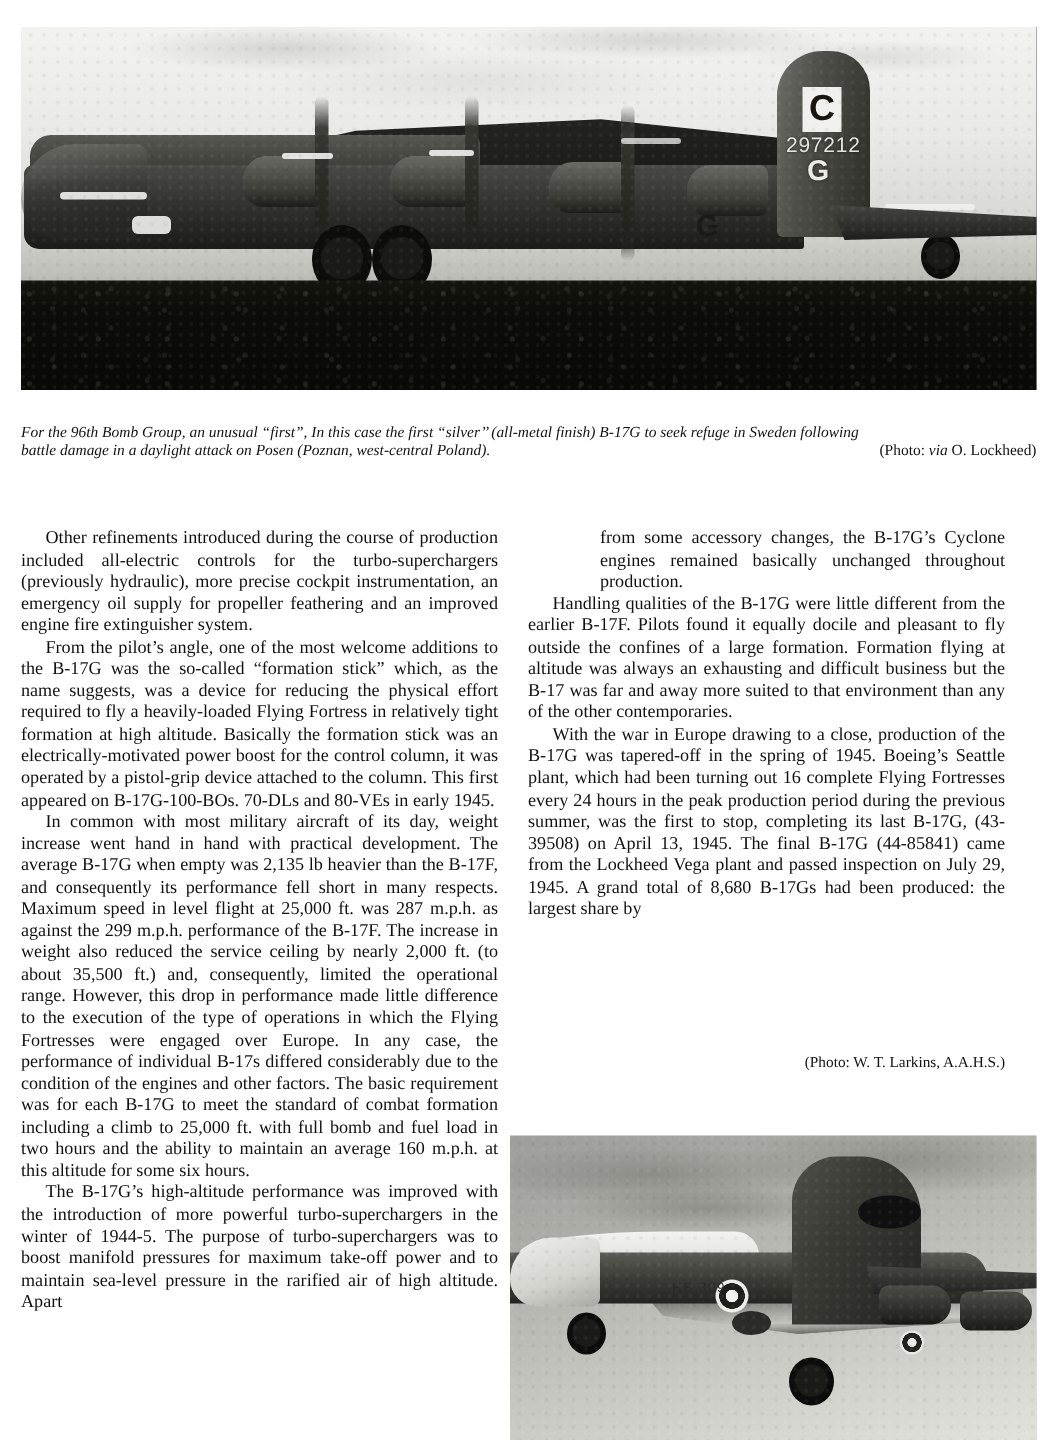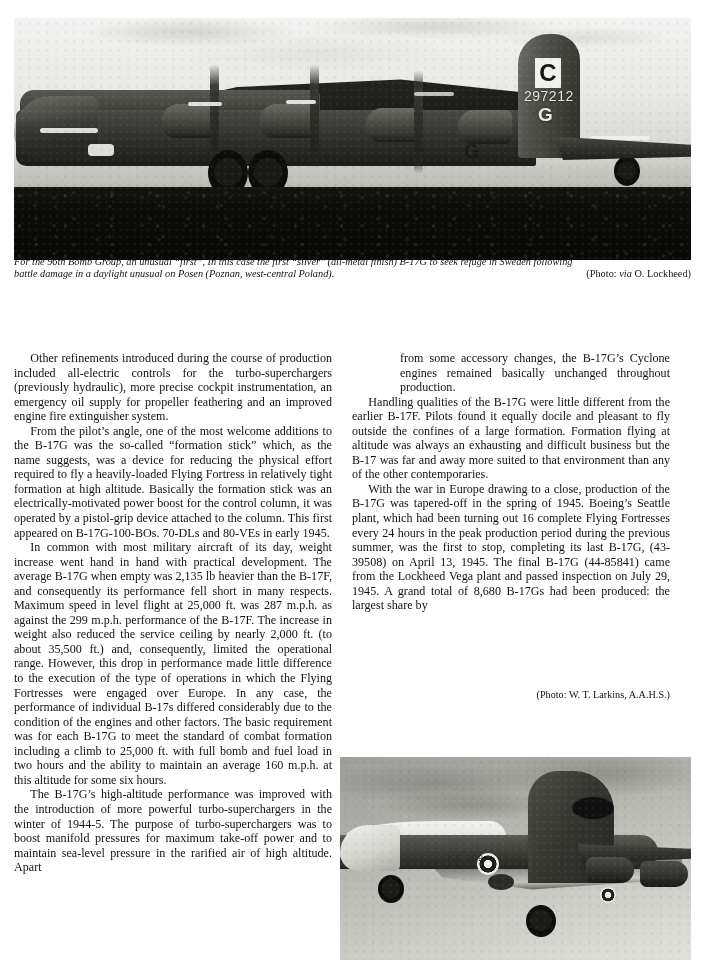"For the 96th Bomb Group," .caption-top { top: 256px -> 283px }
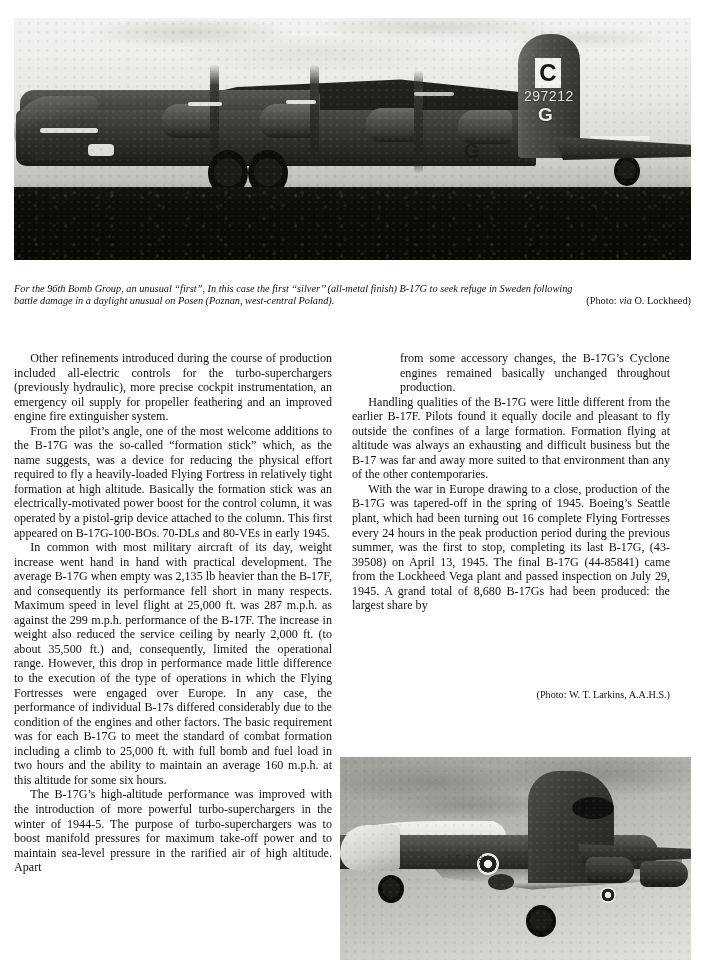"battle damage in a daylight" span { text: unusual -> attack }
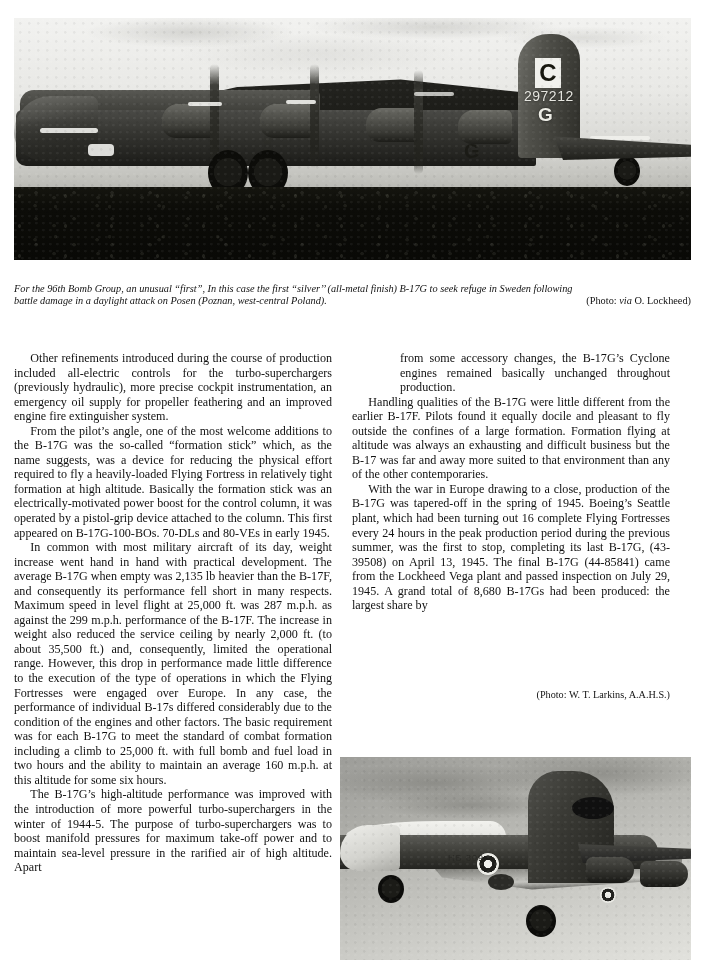"(Photo: W. T. Larkins, A.A.H.S.)" .caption-right .credit-line { margin-top: 3px -> 17px }
